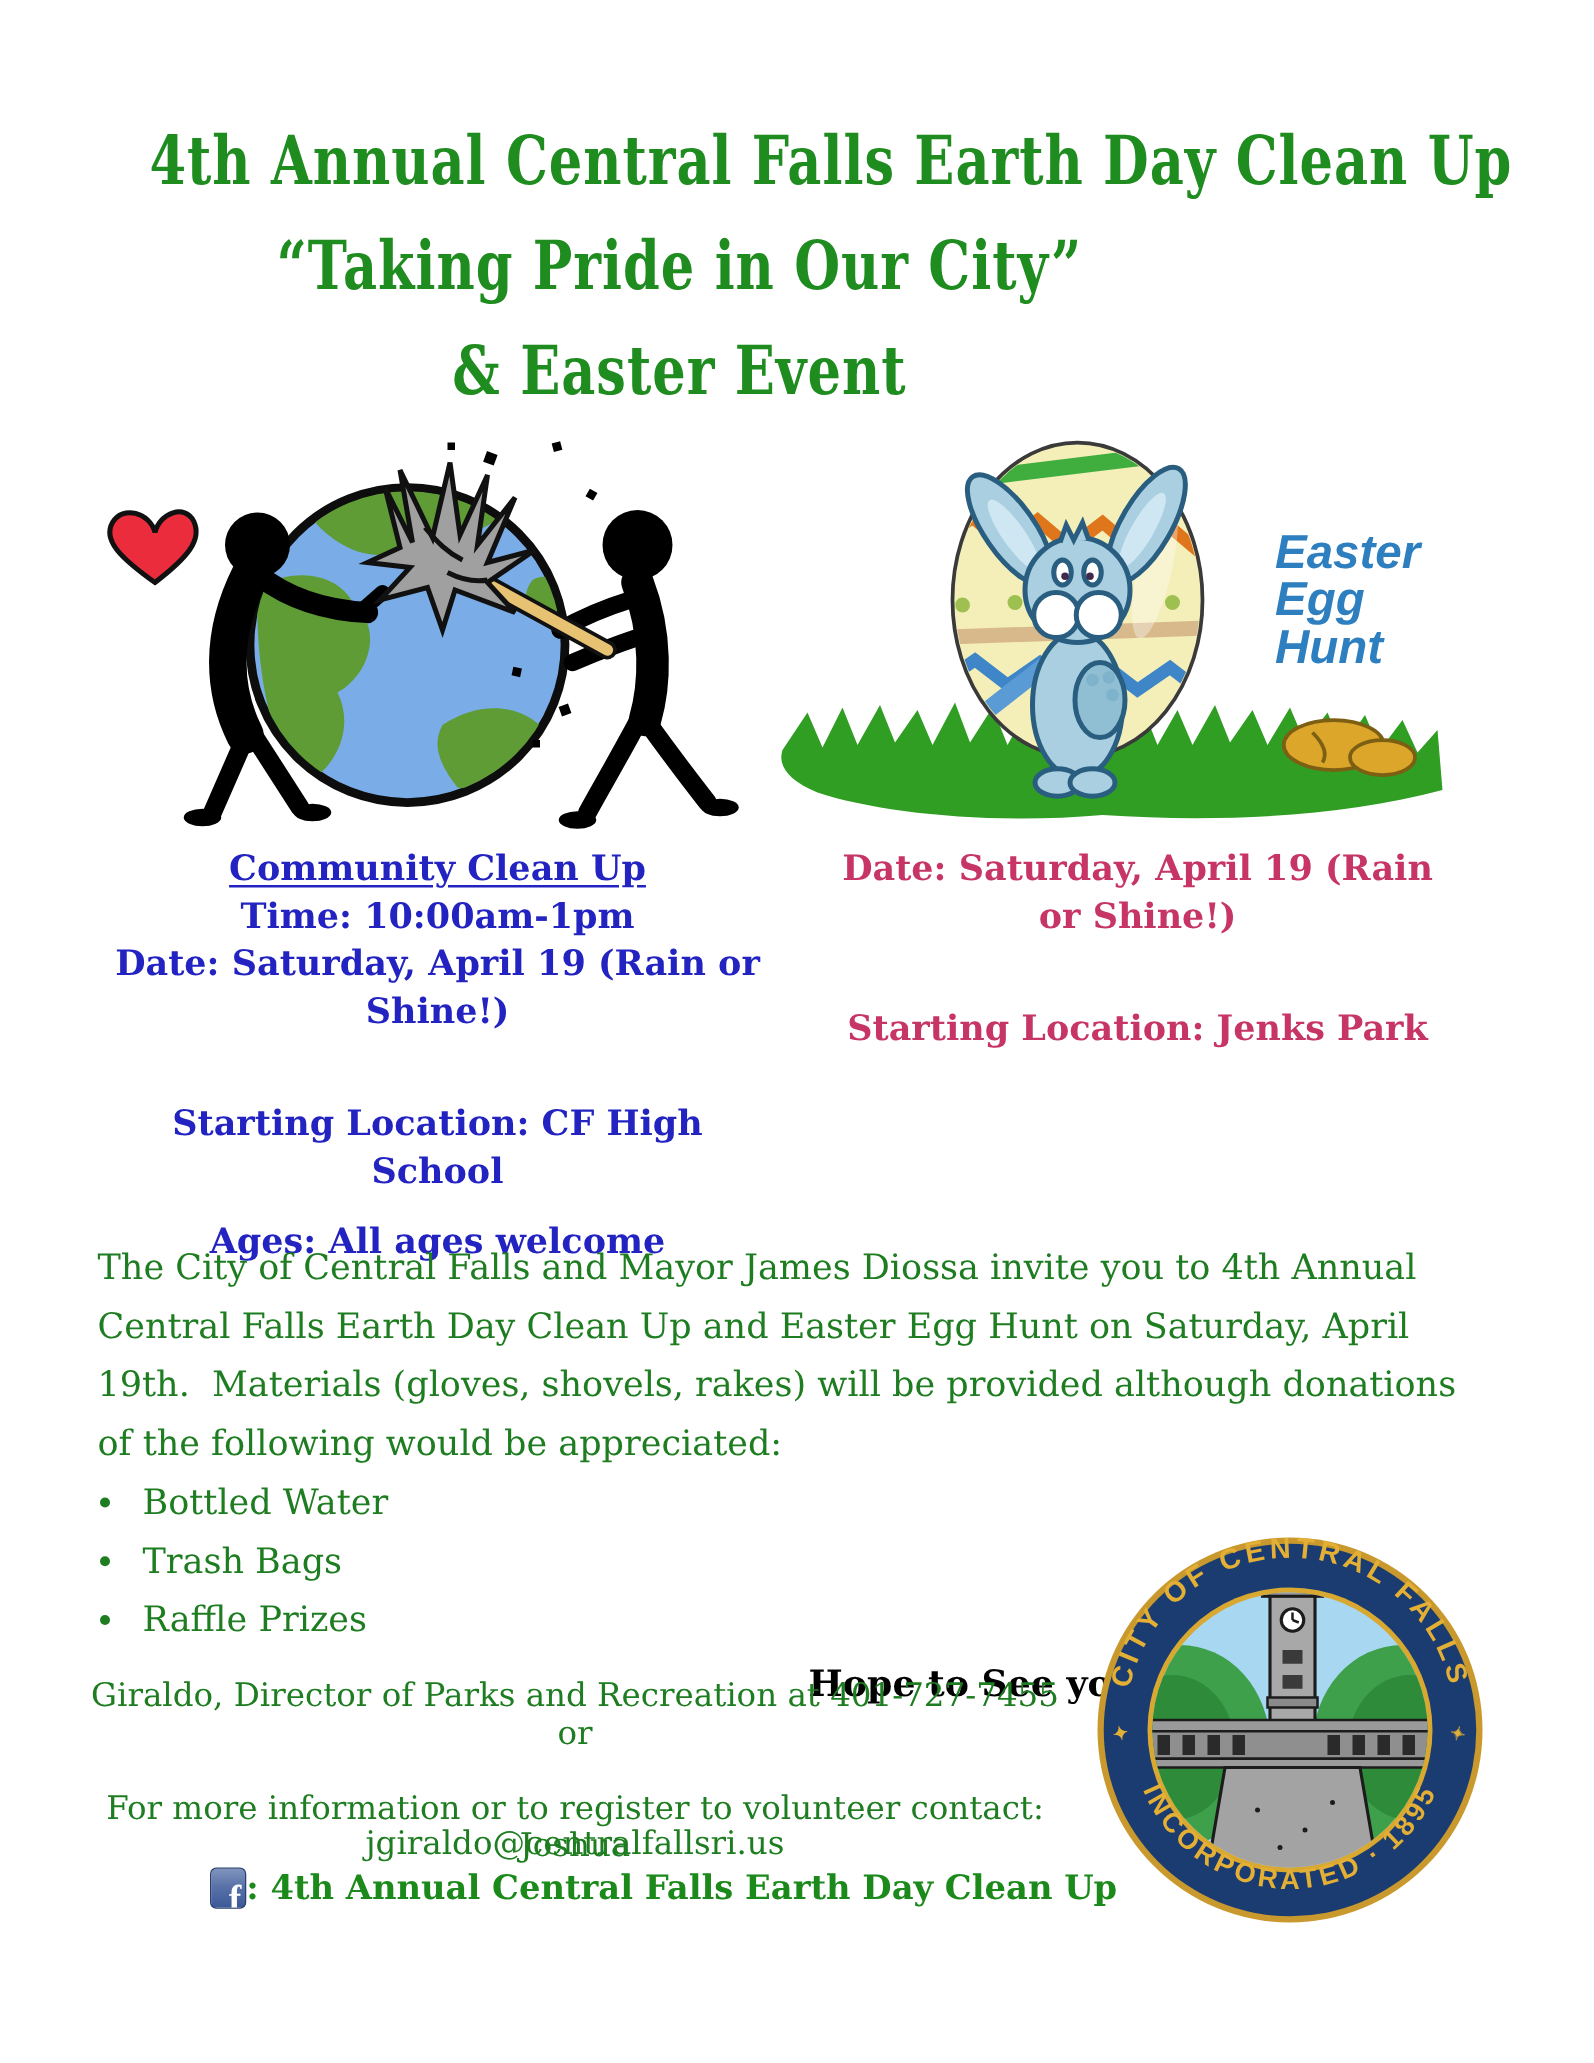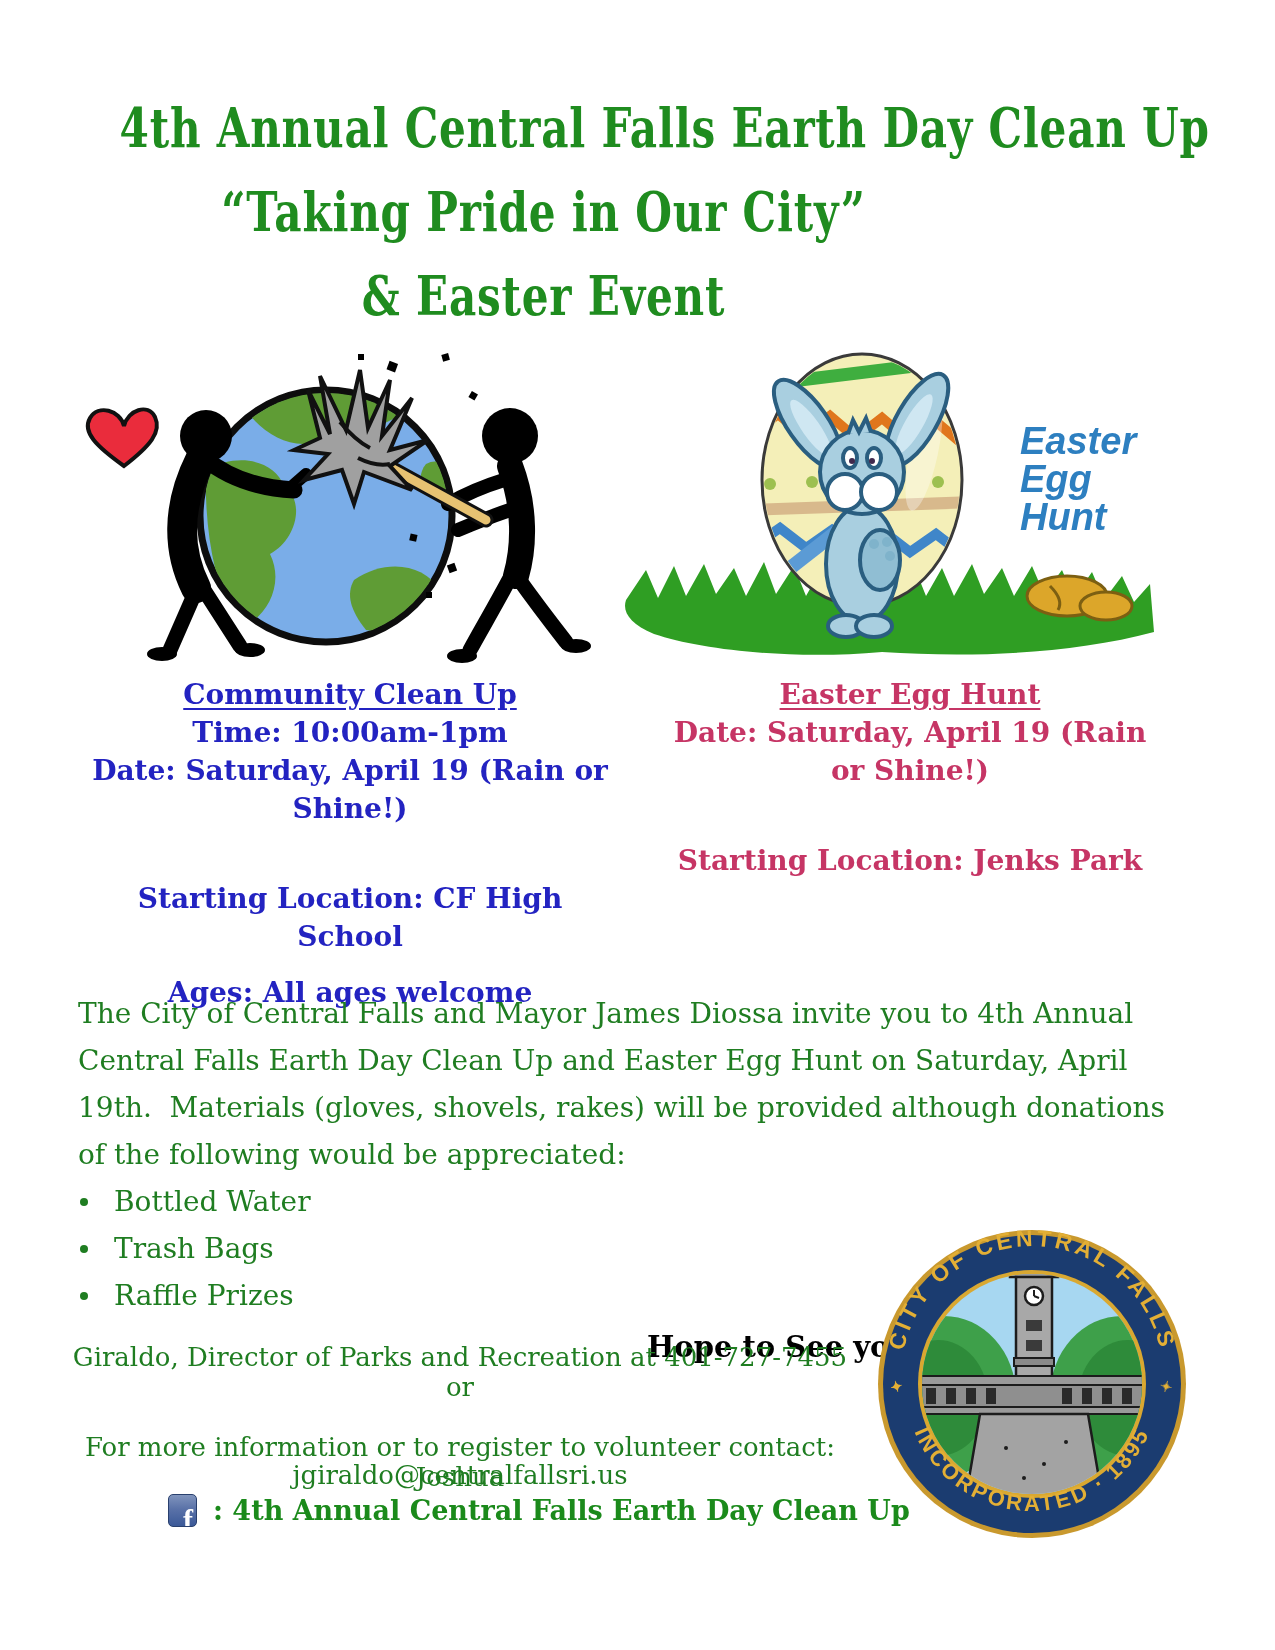"Easter Egg Hunt" div.event-heading { html: <div>Easter Egg Hunt</div> -> none }
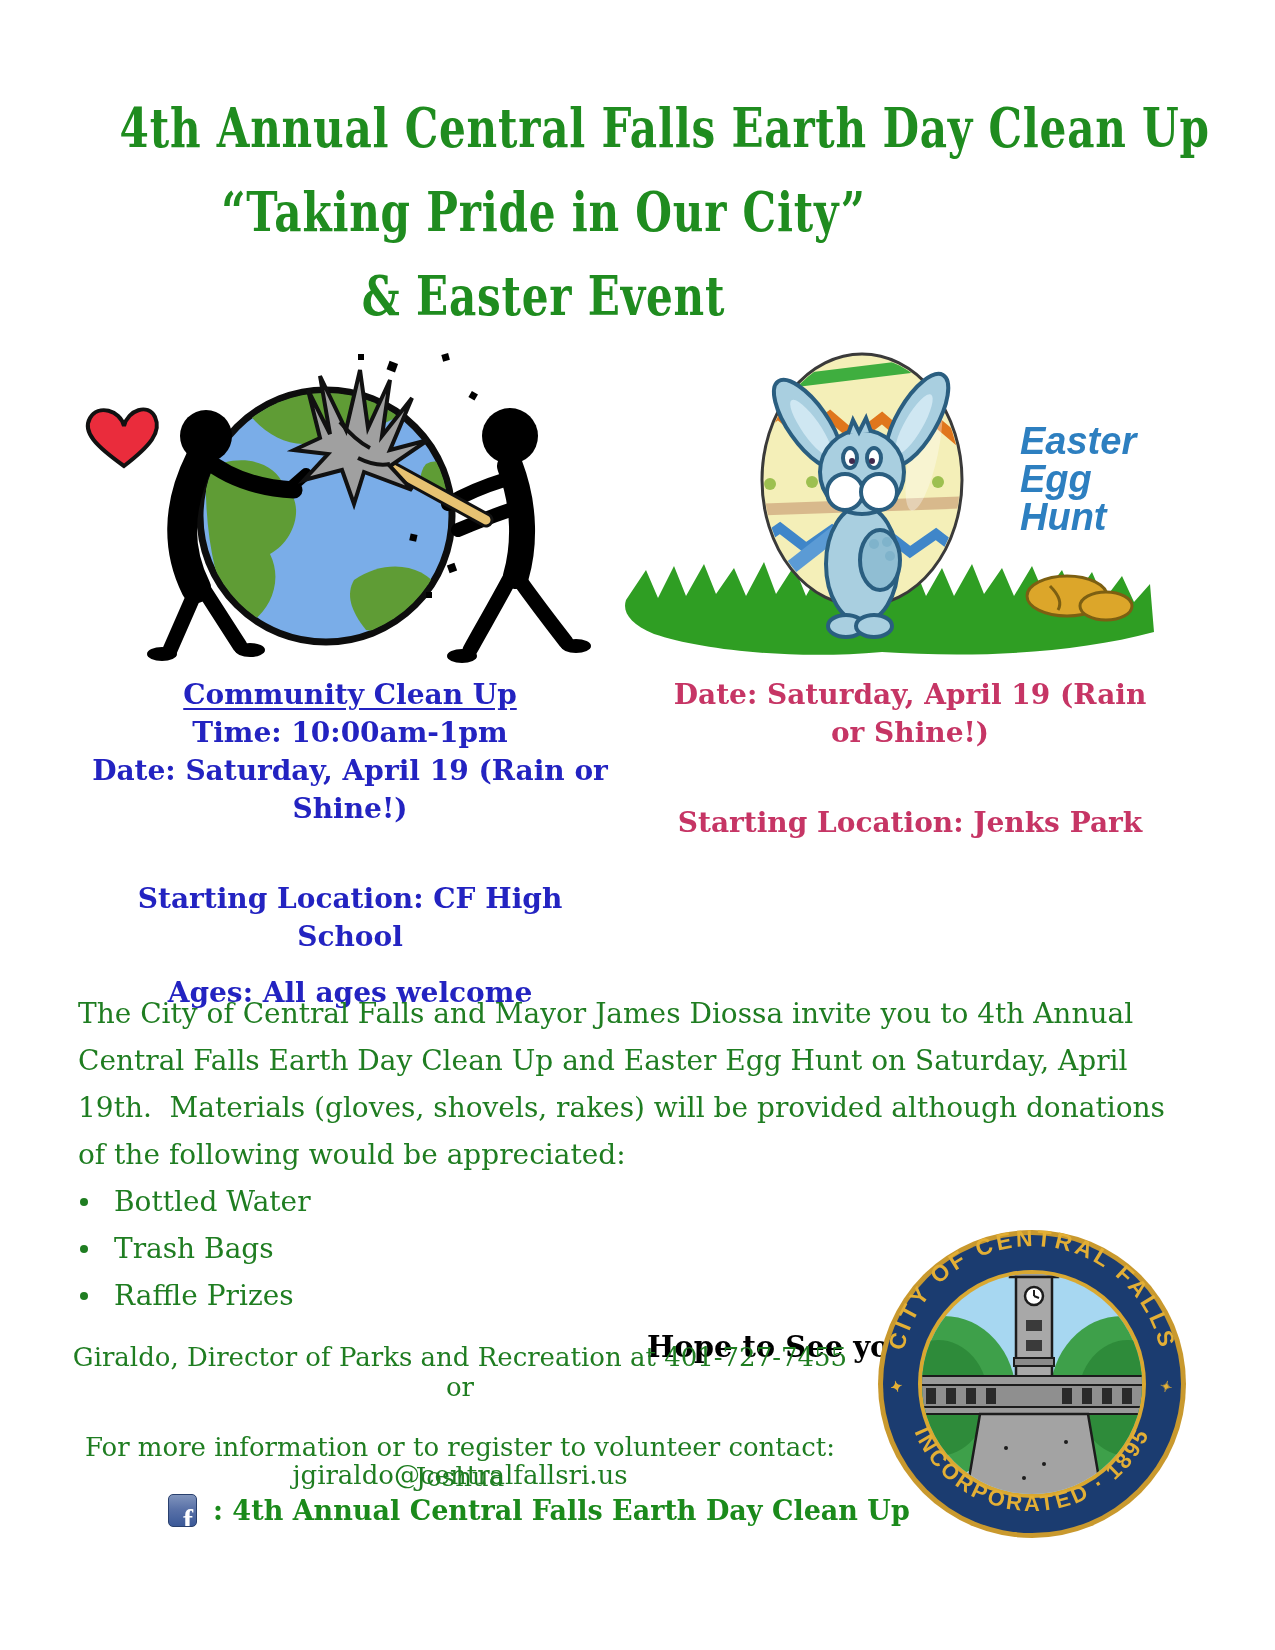": 4th Annual Central Falls" #fb-label { margin-left: 16px -> 0 }
